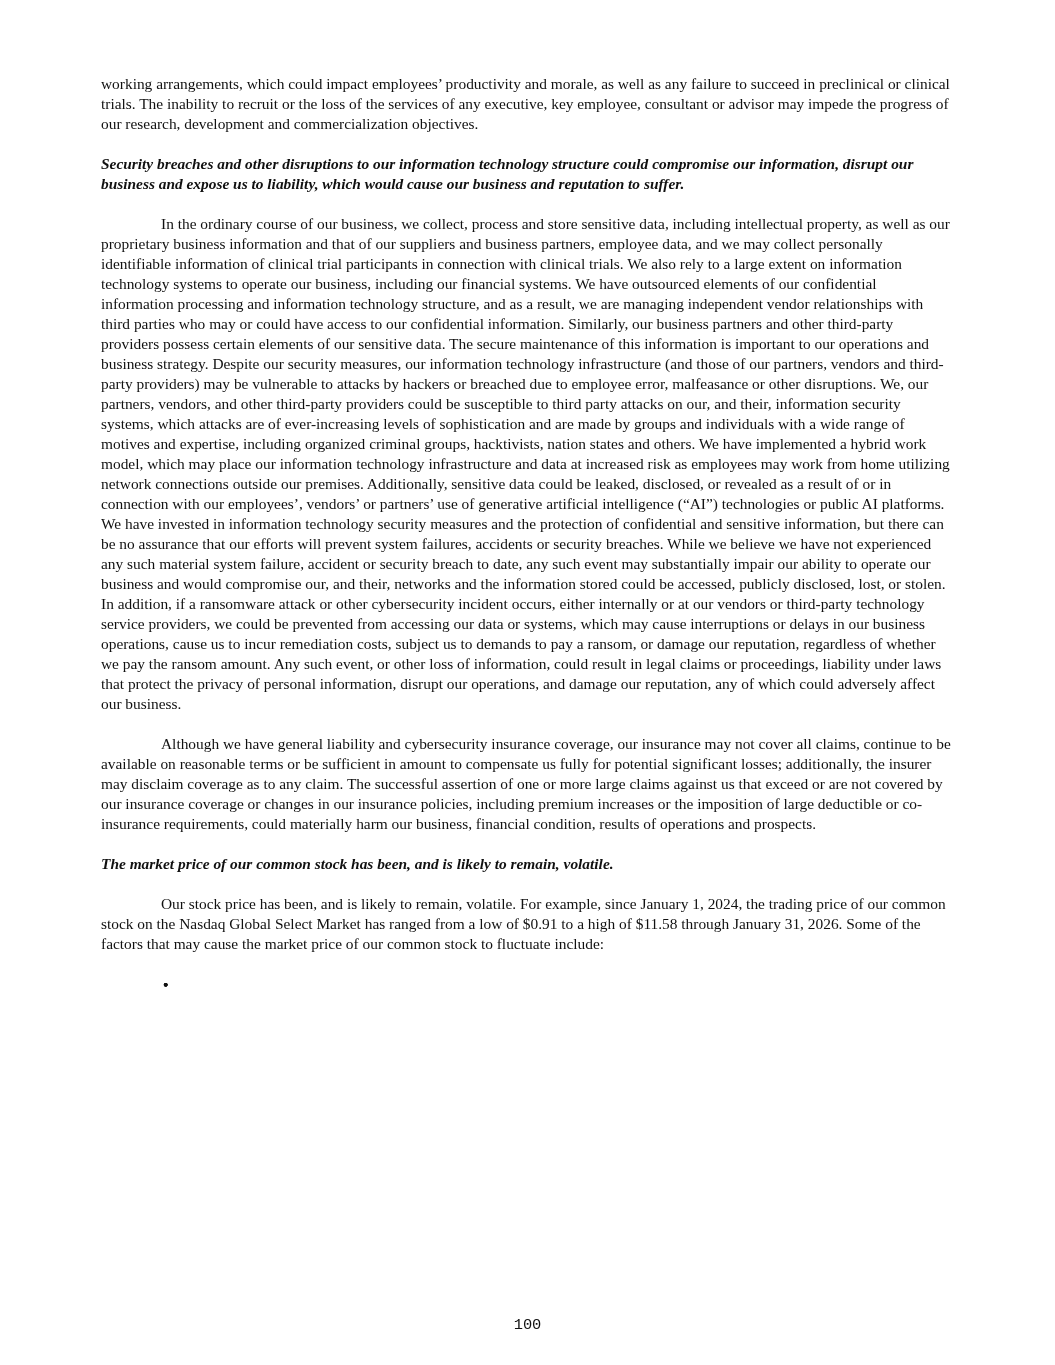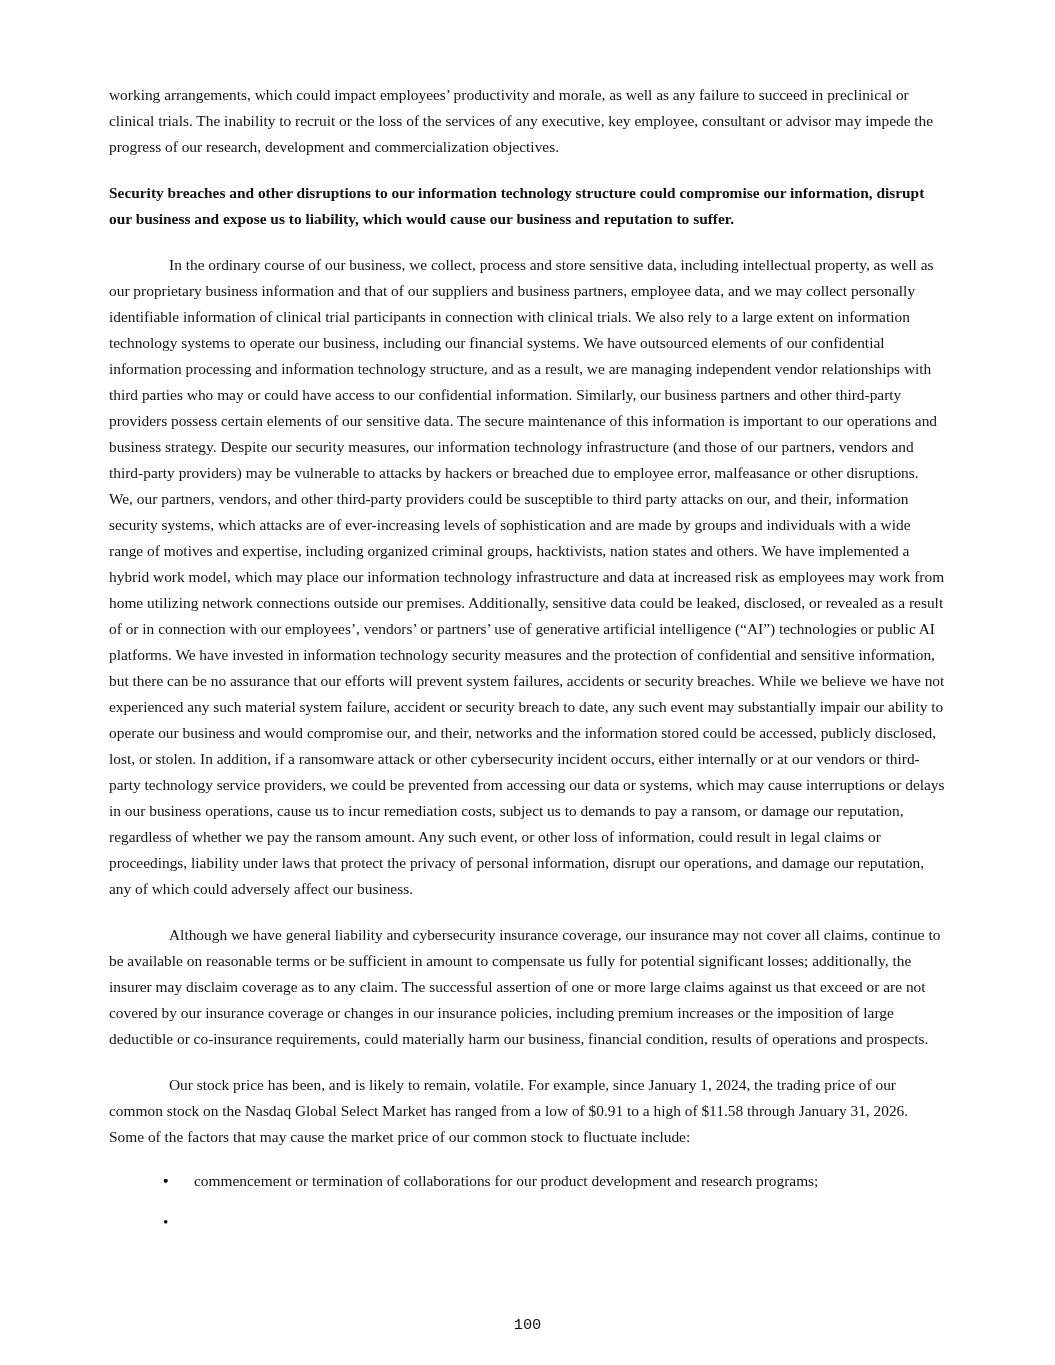"working arrangements, which could impact" p { line-height: 26px -> 20px; margin: 8px -> 0 }
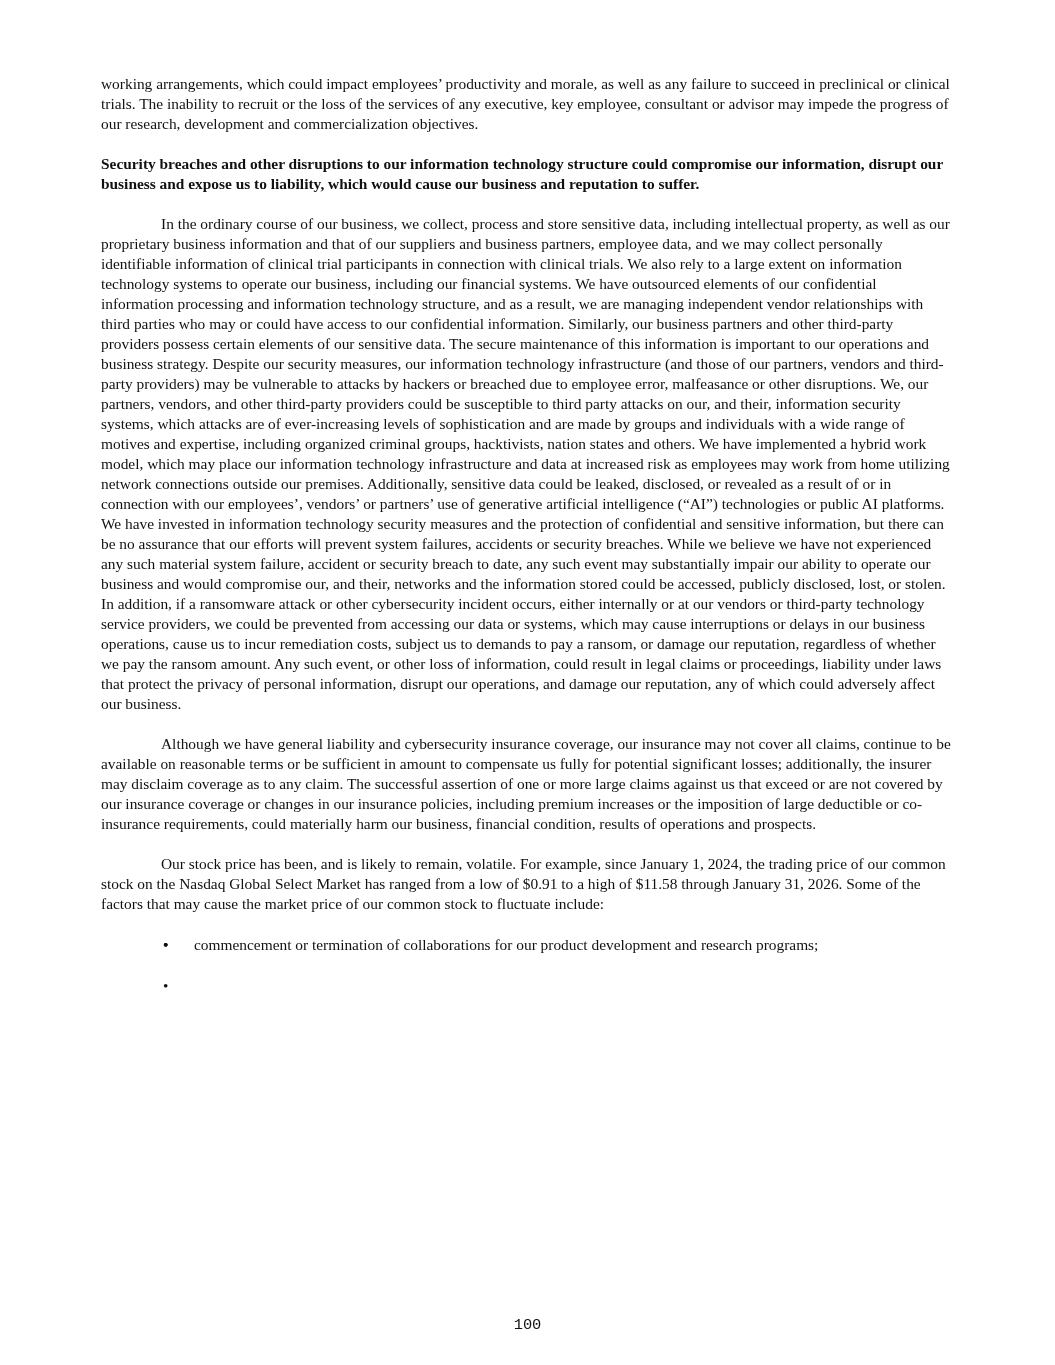"Security breaches and other disruptions" .bi { font-style: none -> italic }
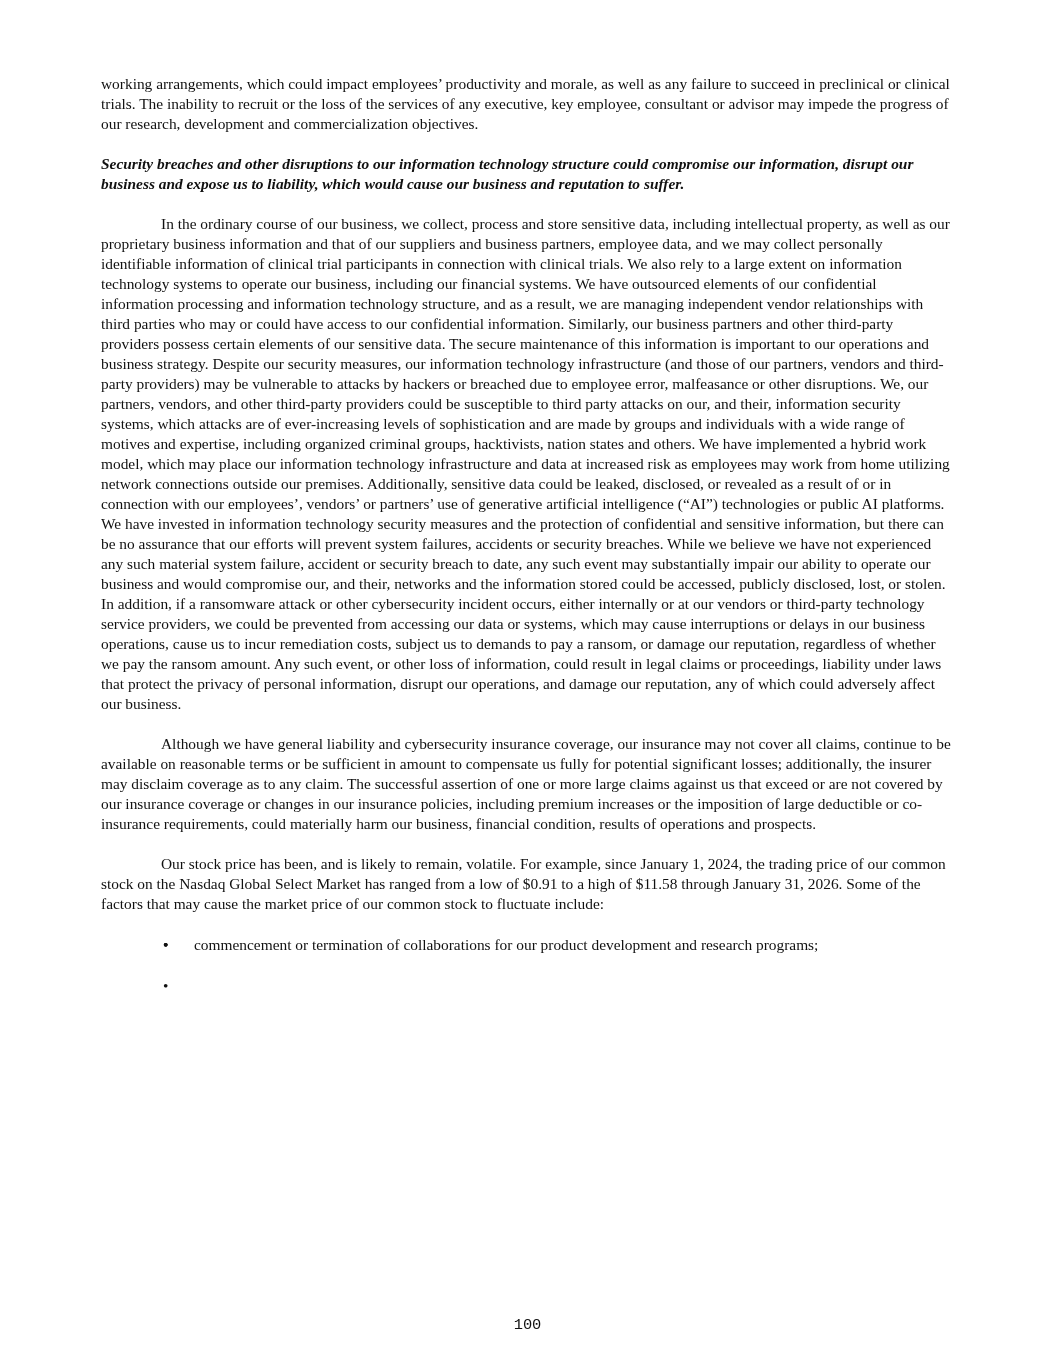"The market price of our" p.para { html: none -> <p>The market price of our common stock has been, and is likely to remain, volatile.</p> }
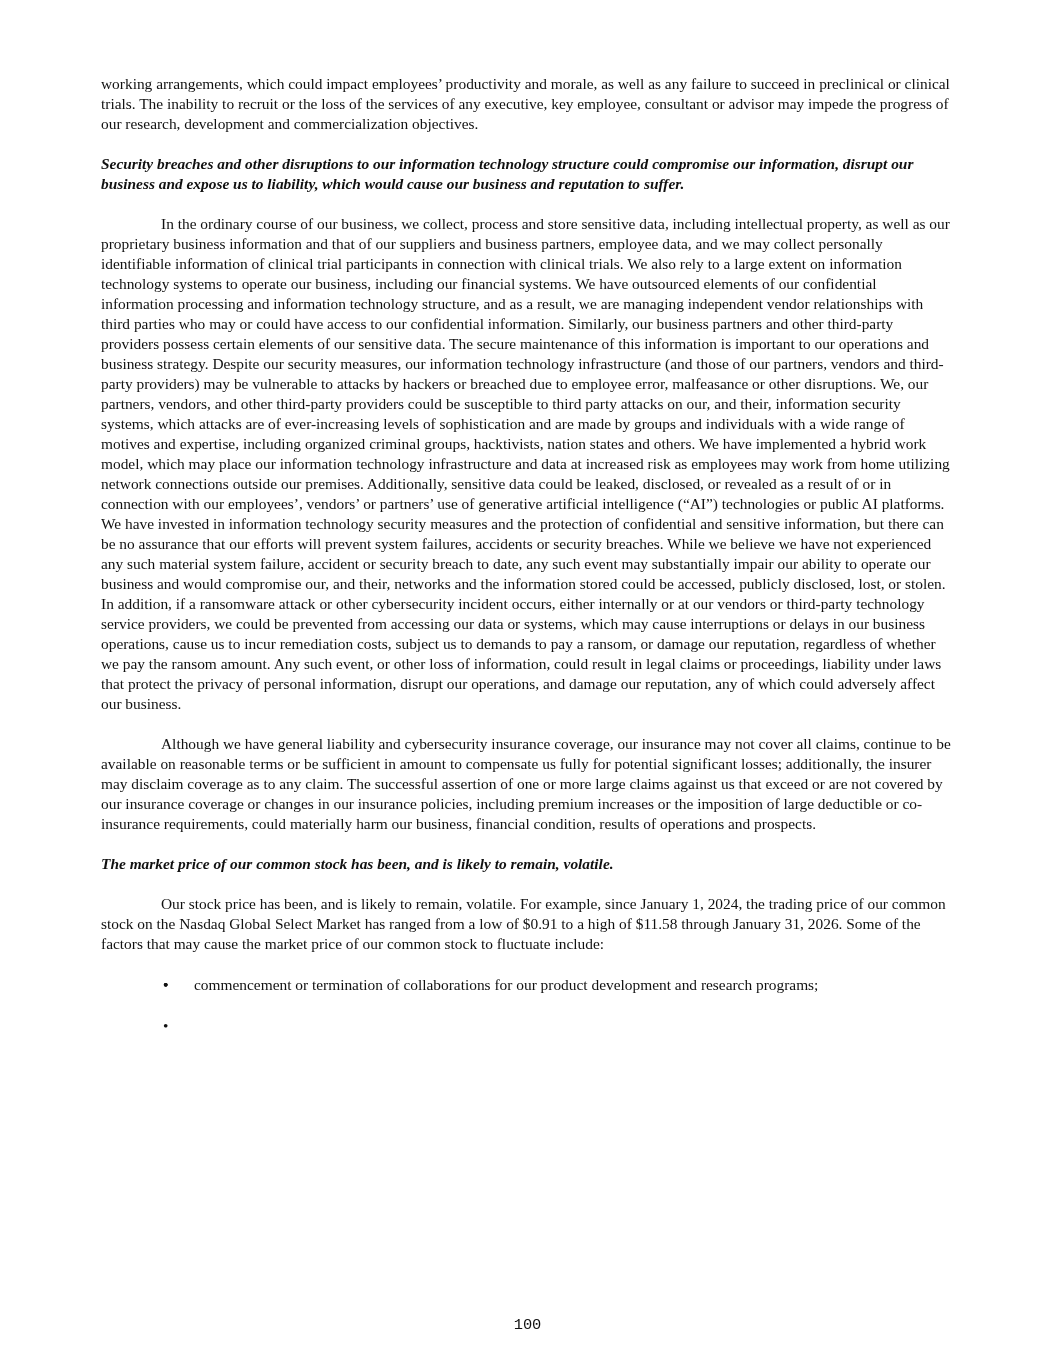"commencement or termination of" span { html: <span>commencement or termination of collaborations for our product development and research programs;</span> -> none }
